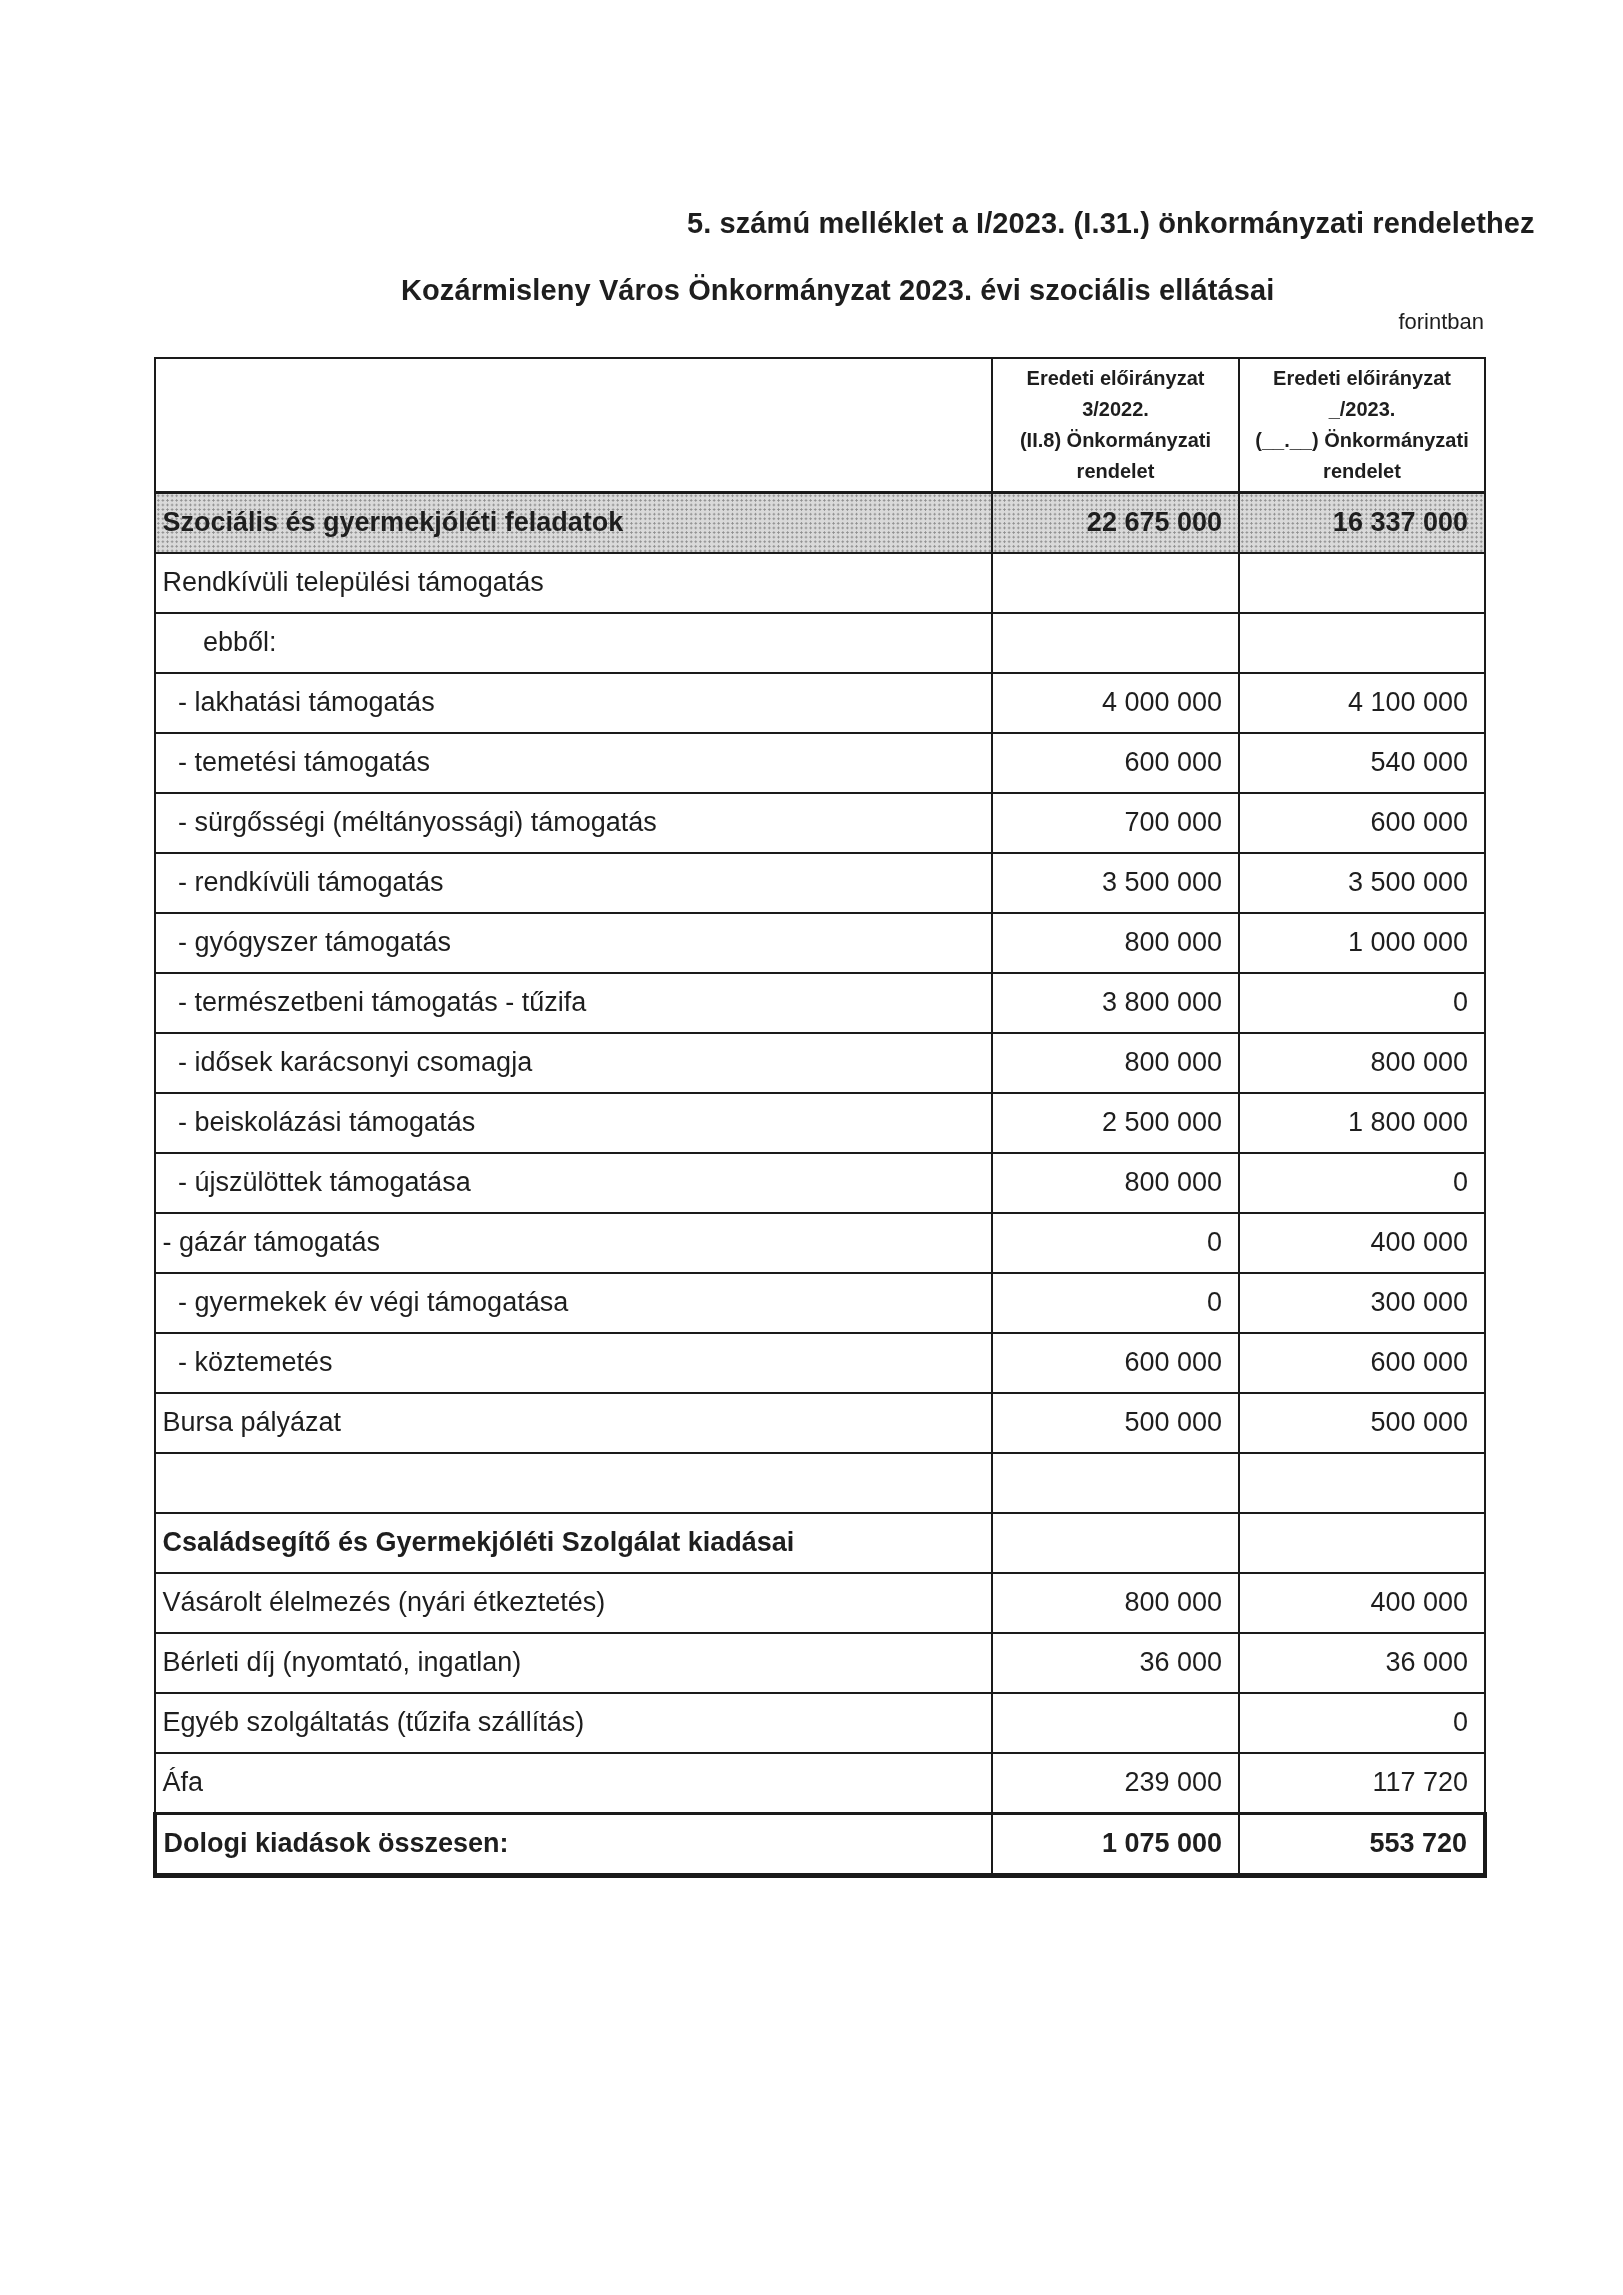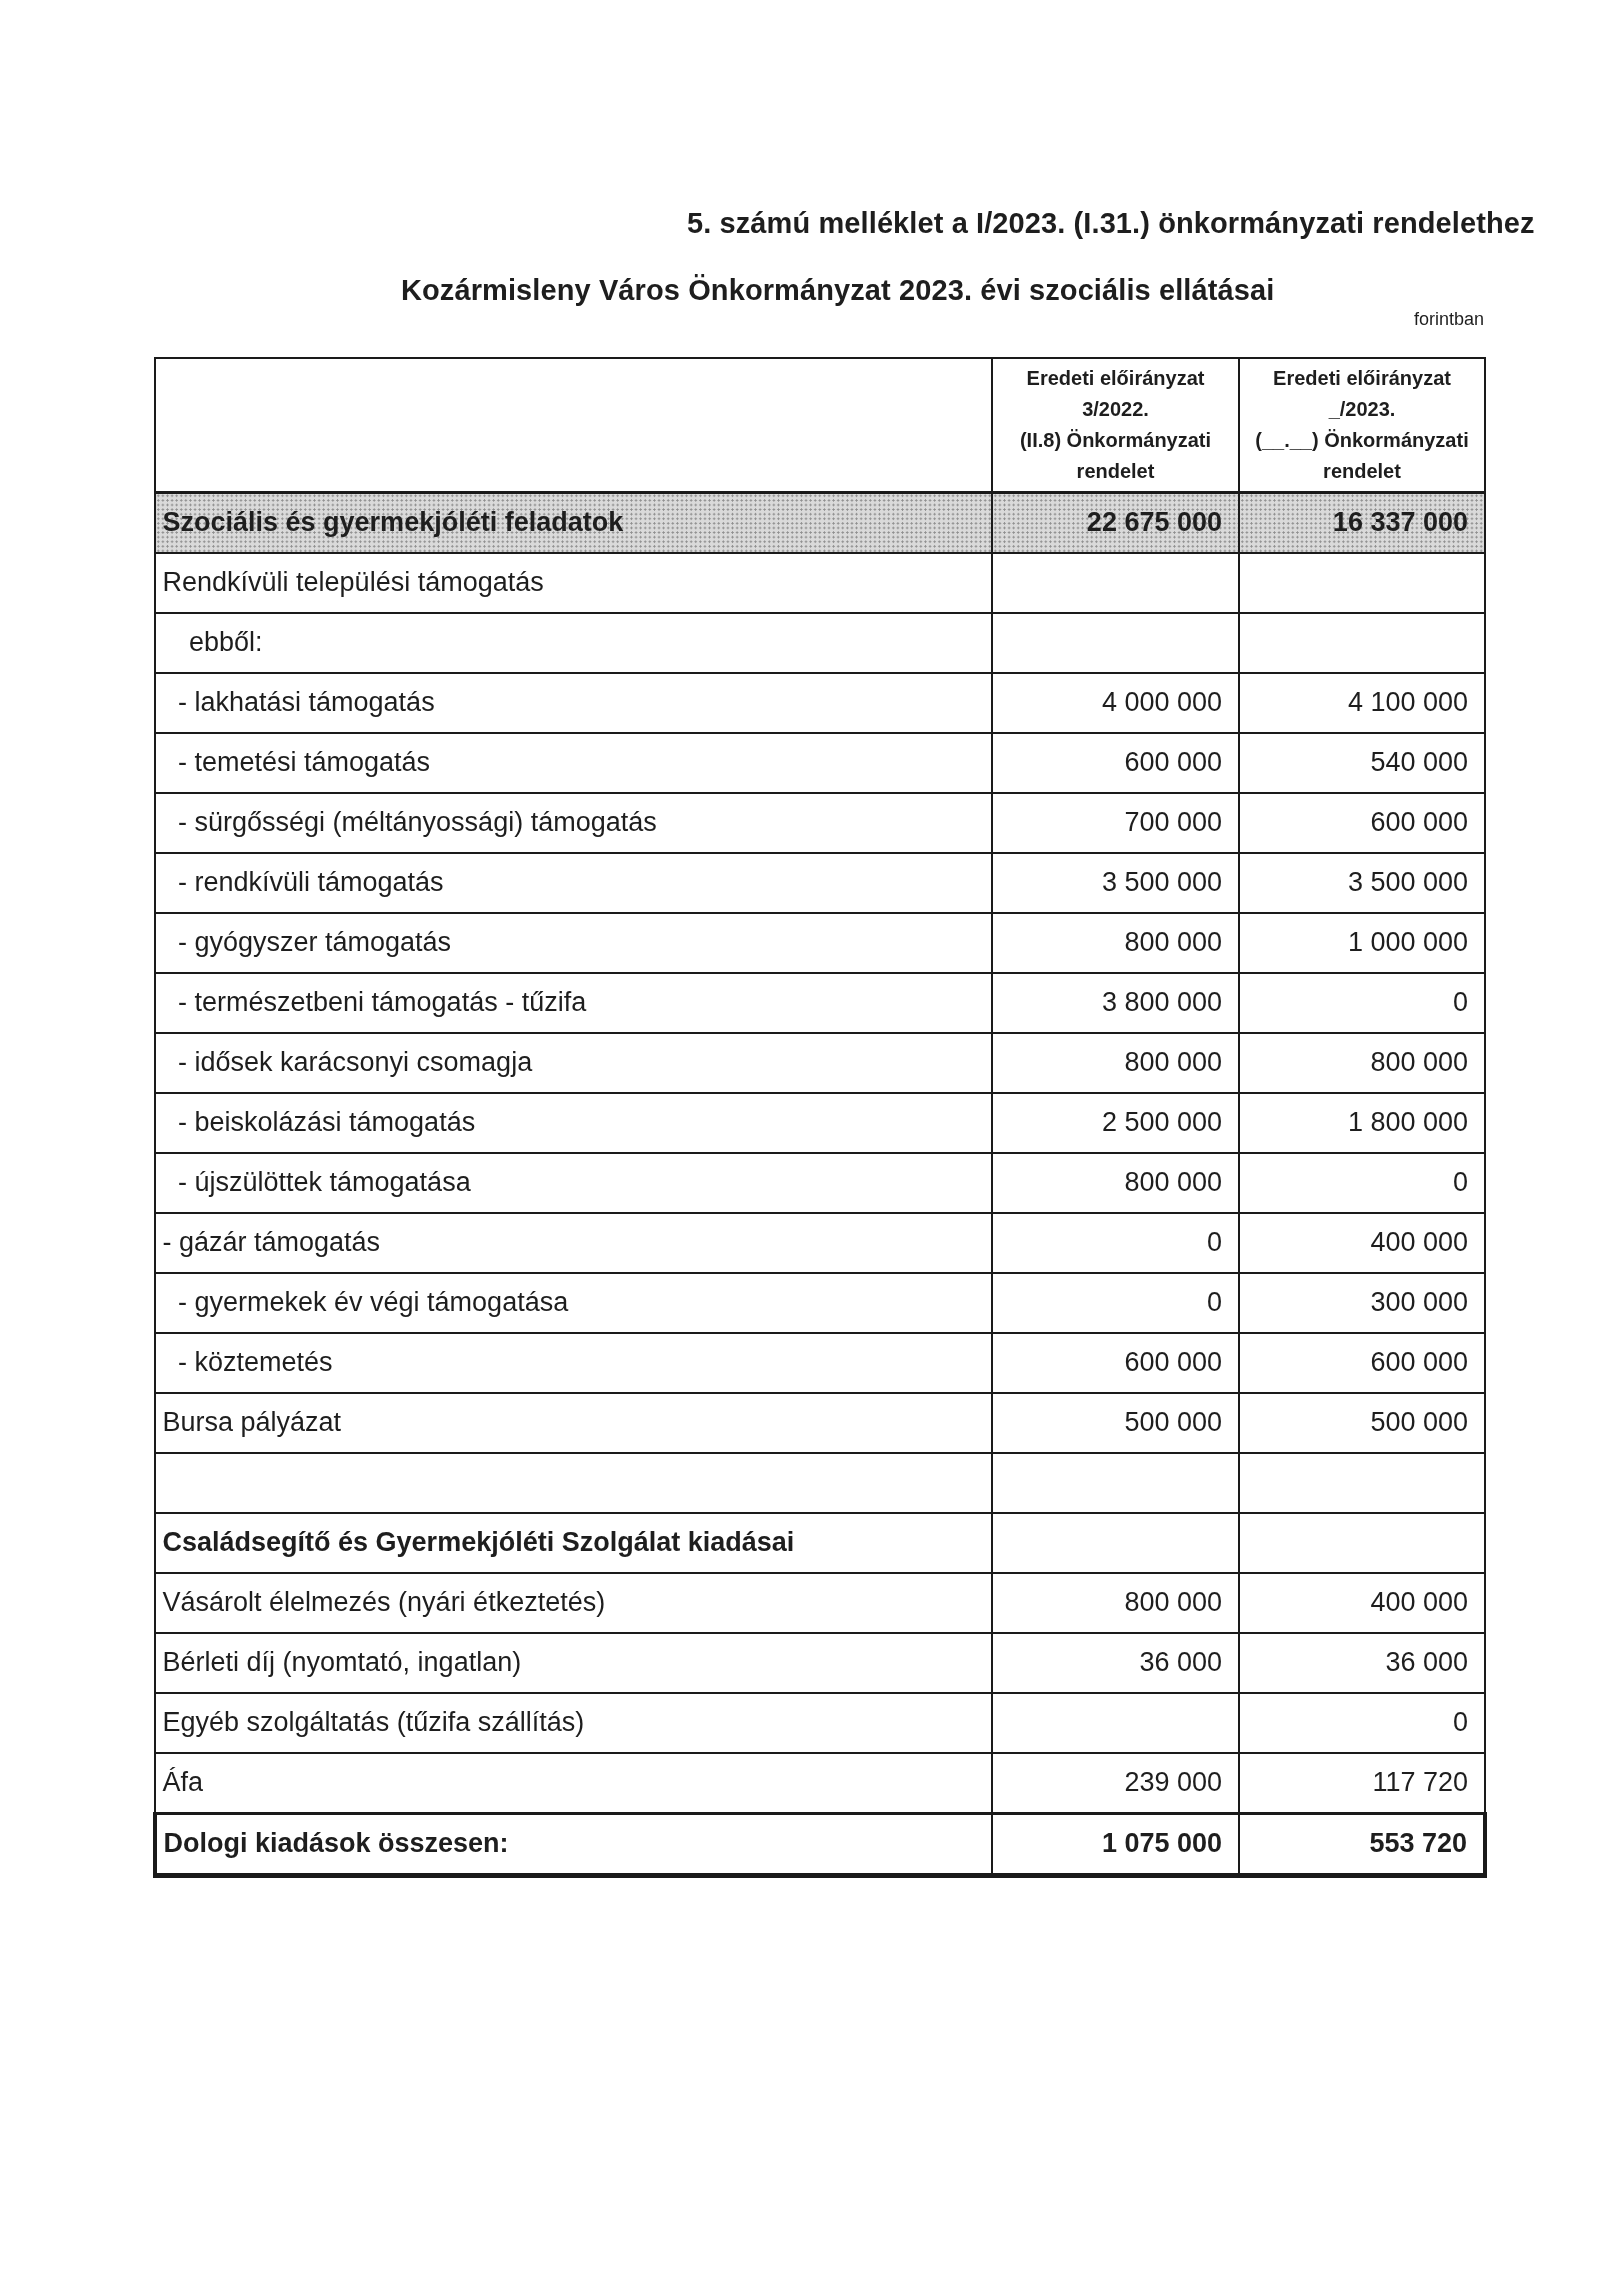"forintban" .unit { font-size: 18px -> 22px }
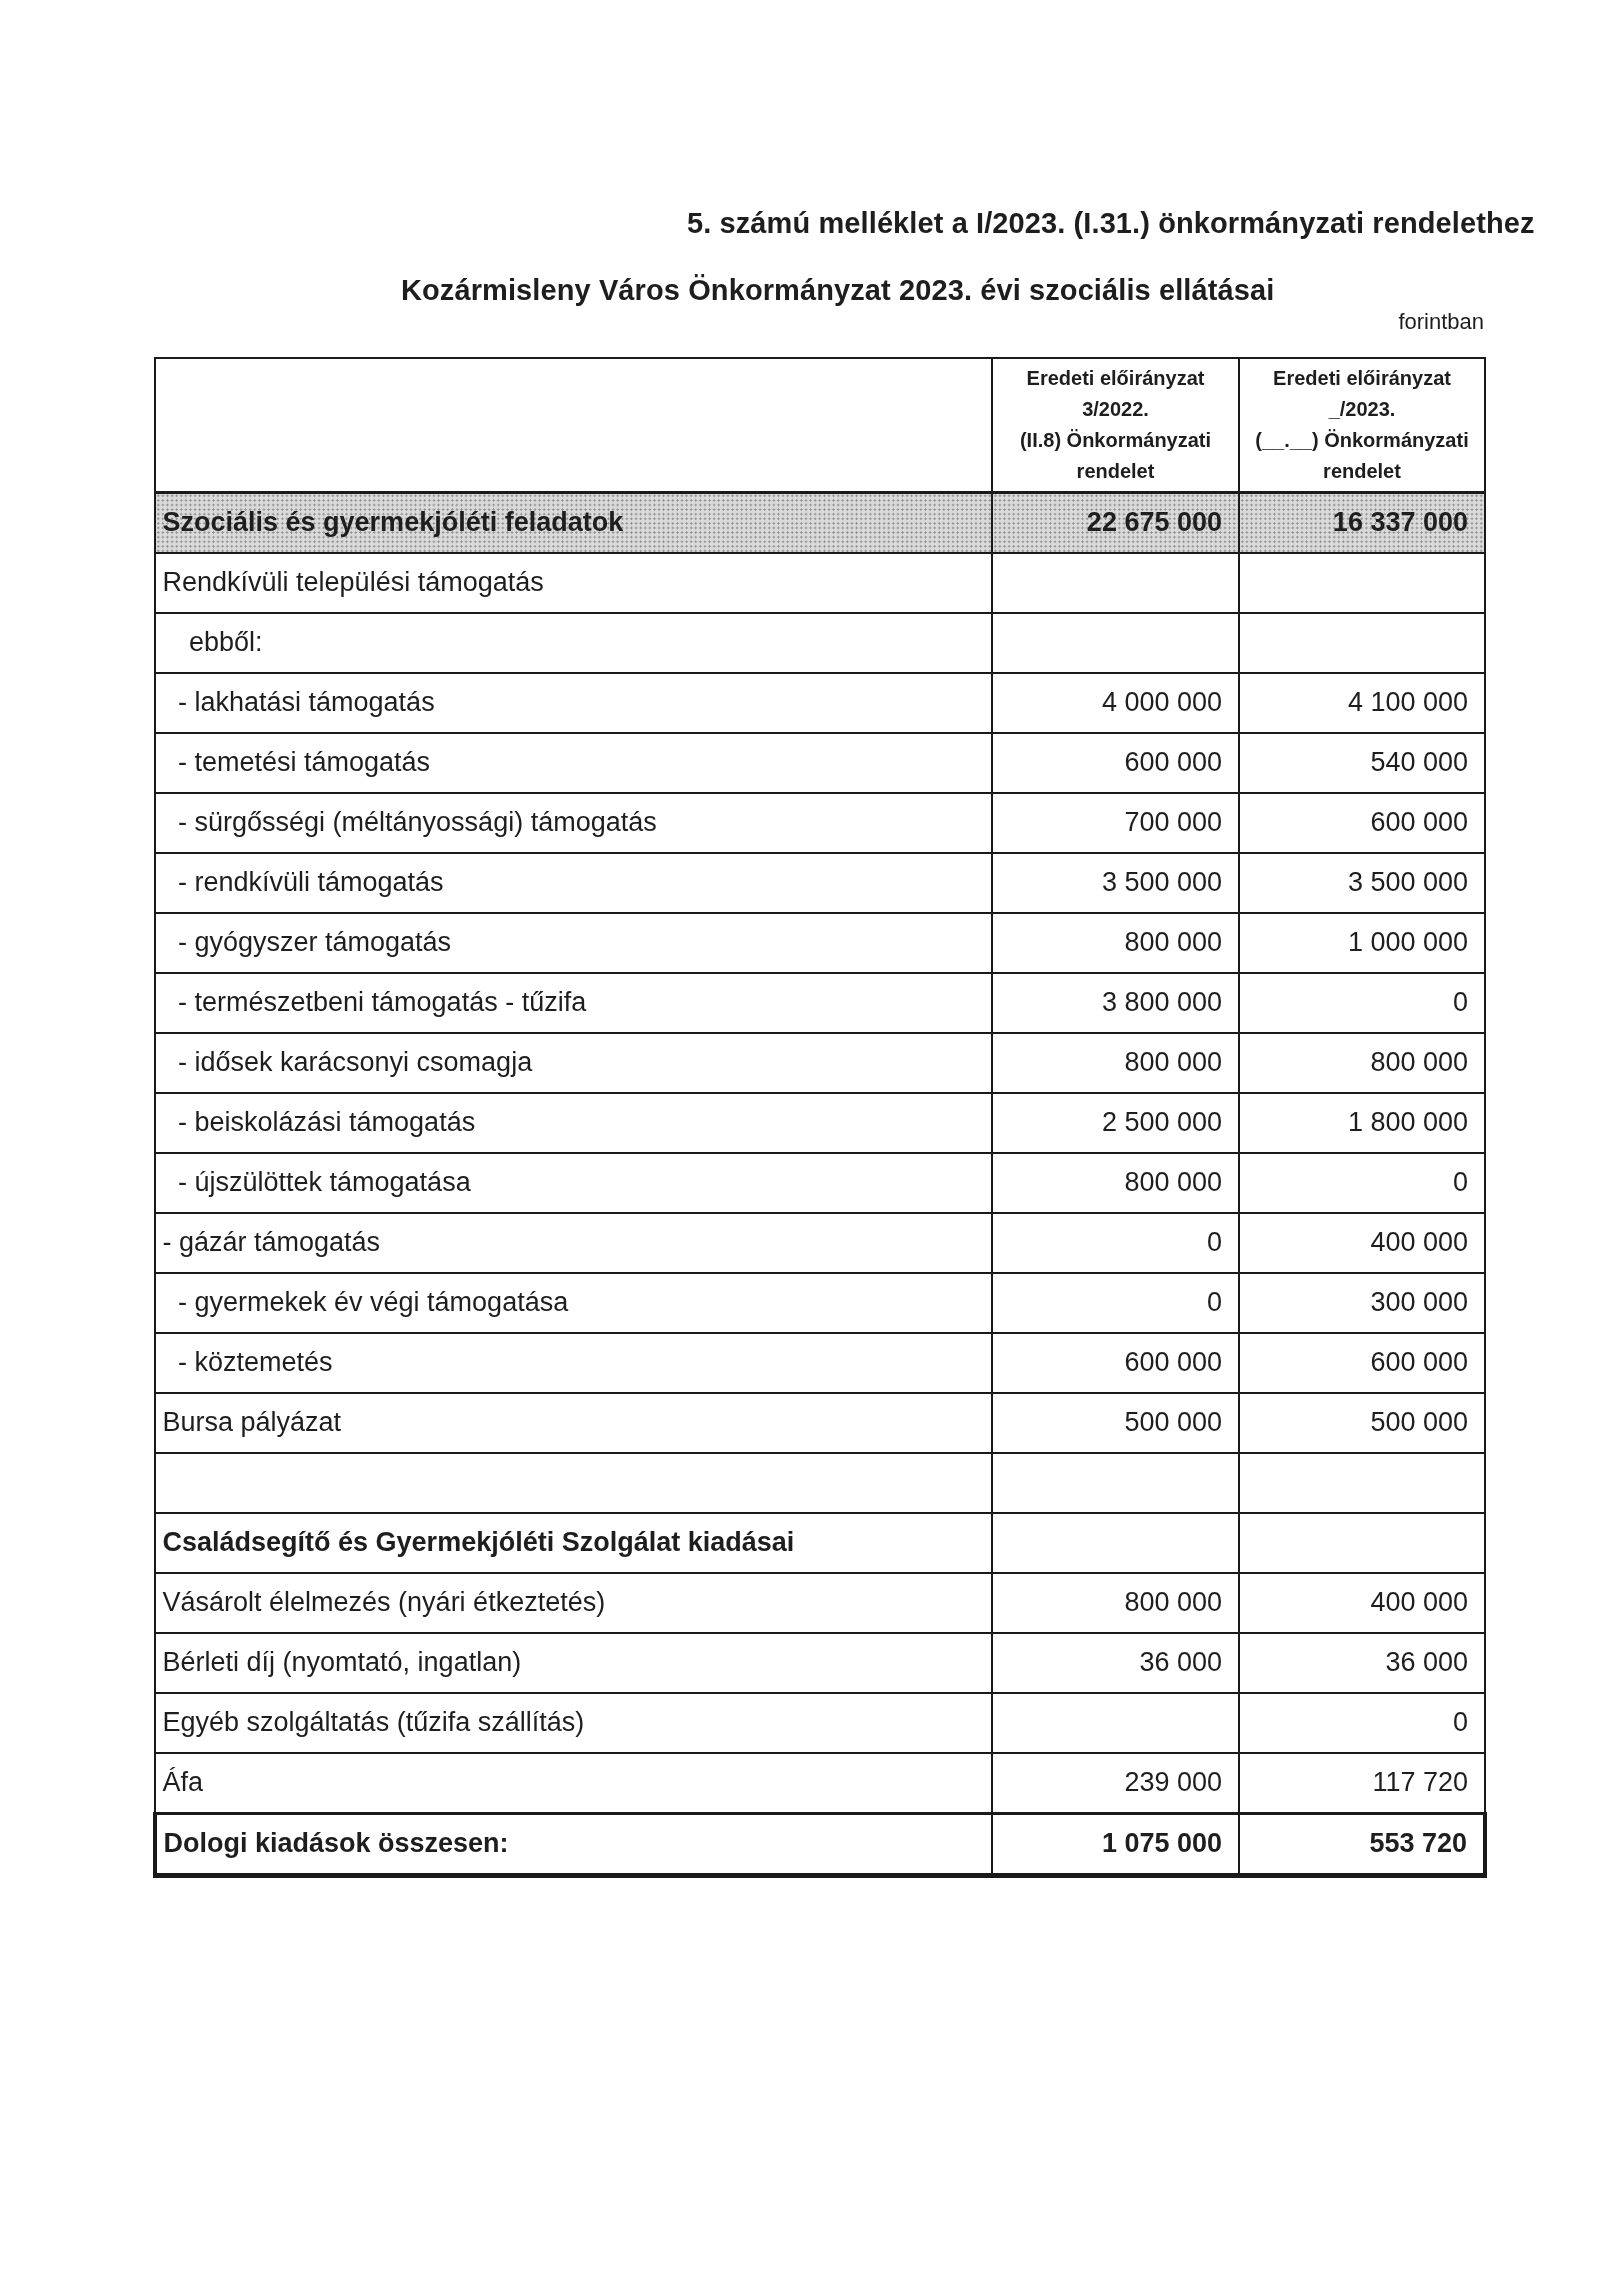"ebből:" td.ind2 { padding-left: 33px -> 47px }
